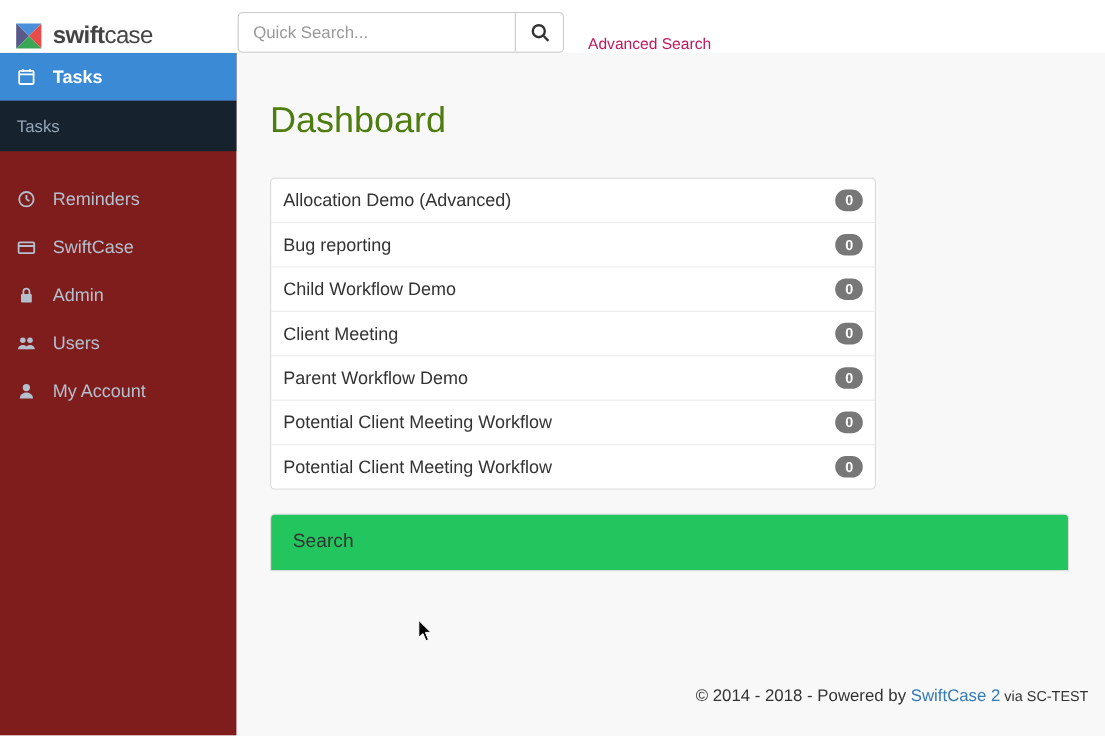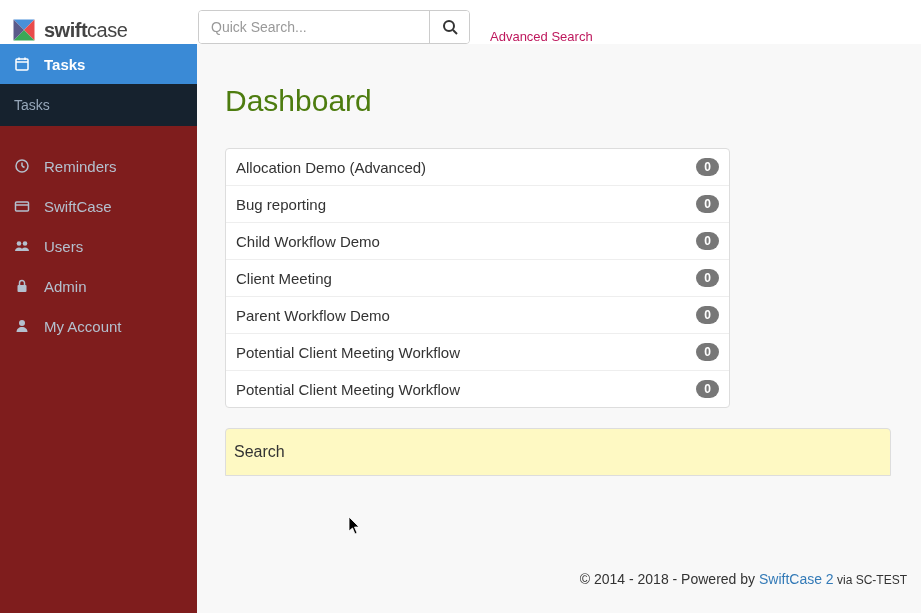"Users" div.item { order: before "Admin" -> after "Admin" }
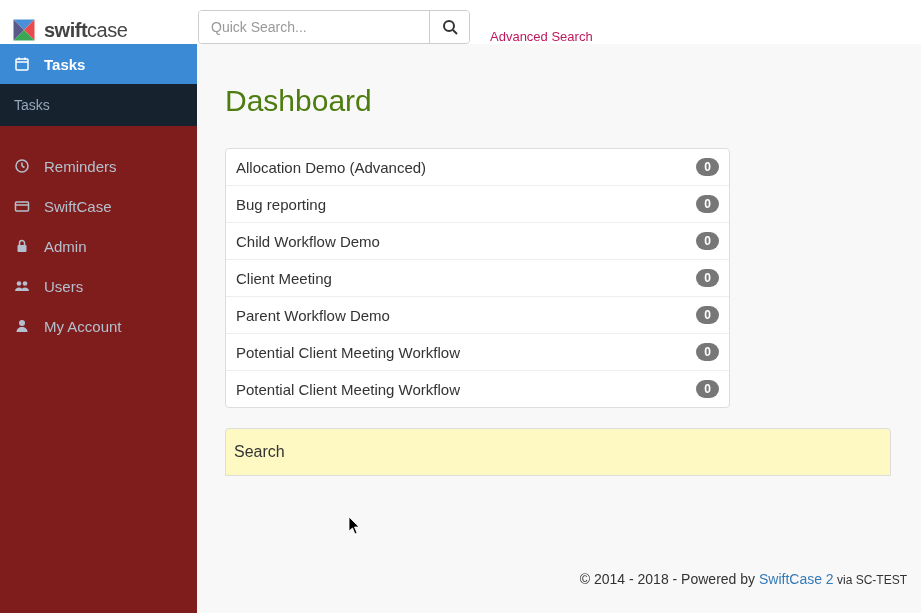"Search" .search-panel { background: #fef9c3 -> #22c55e; padding: 14px 8px -> 14px 18px }
